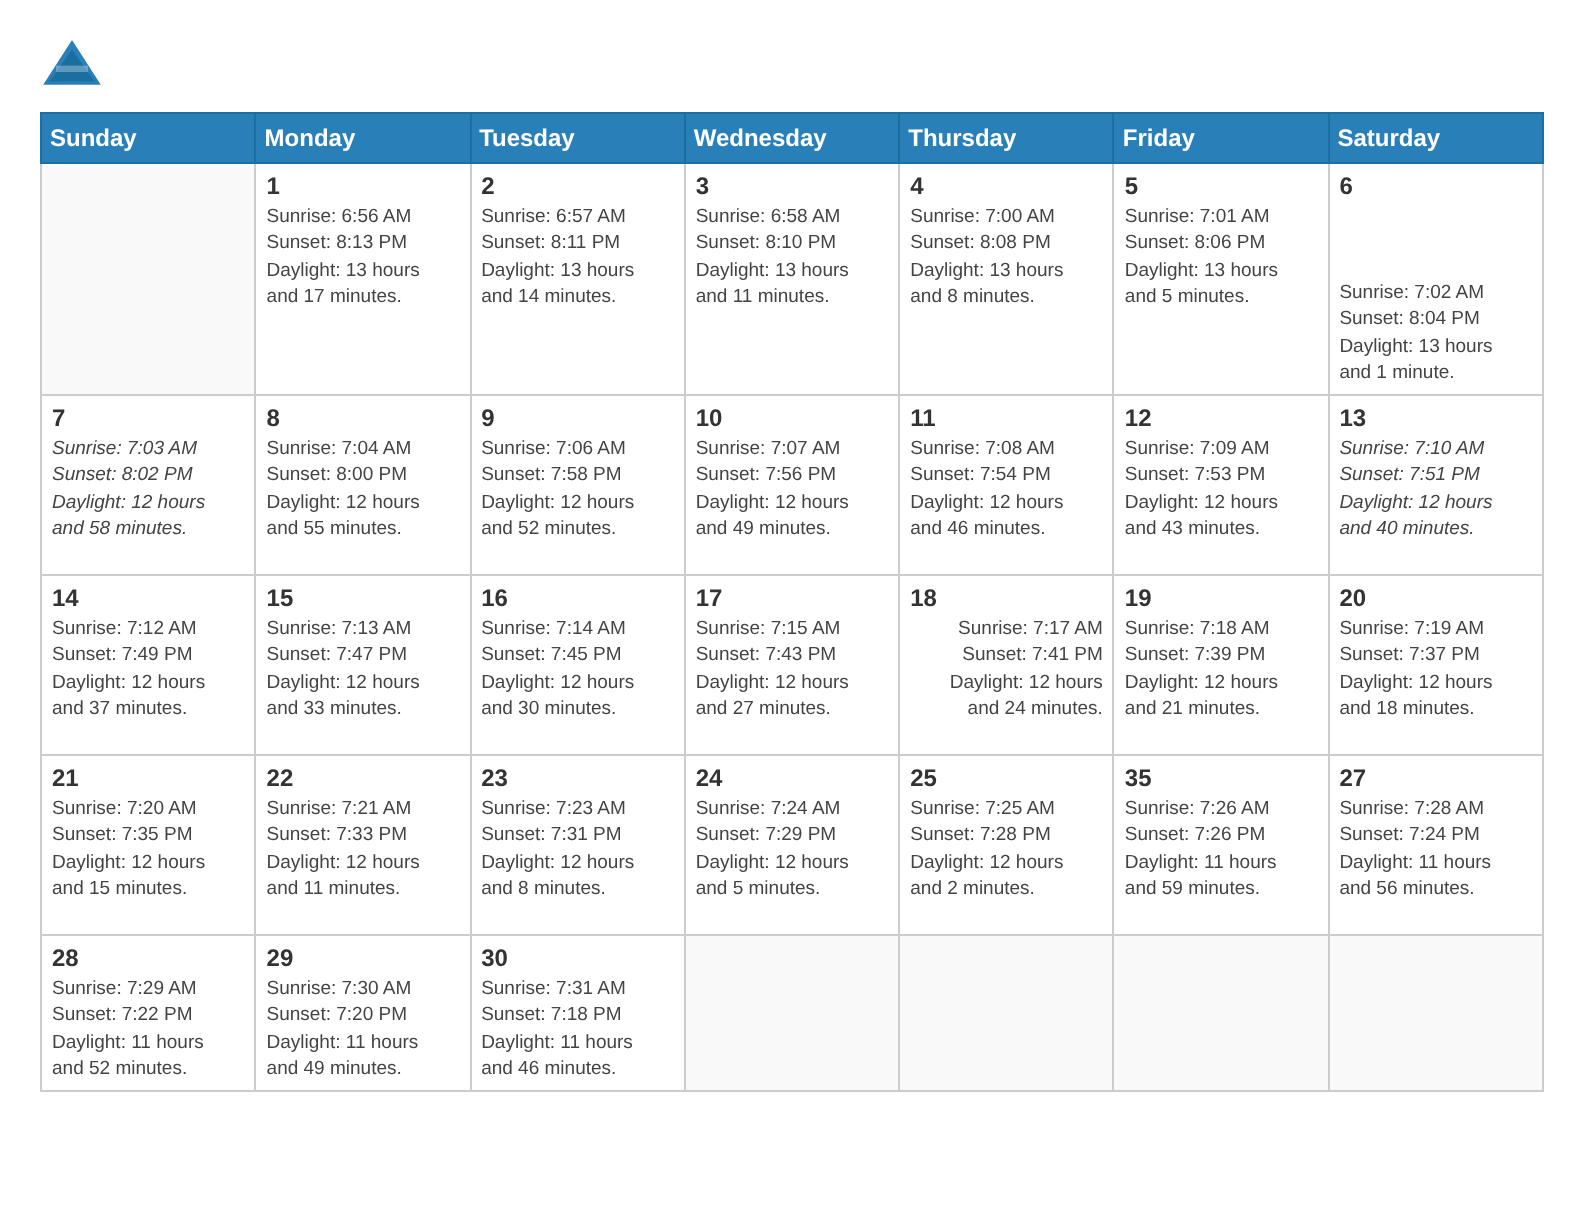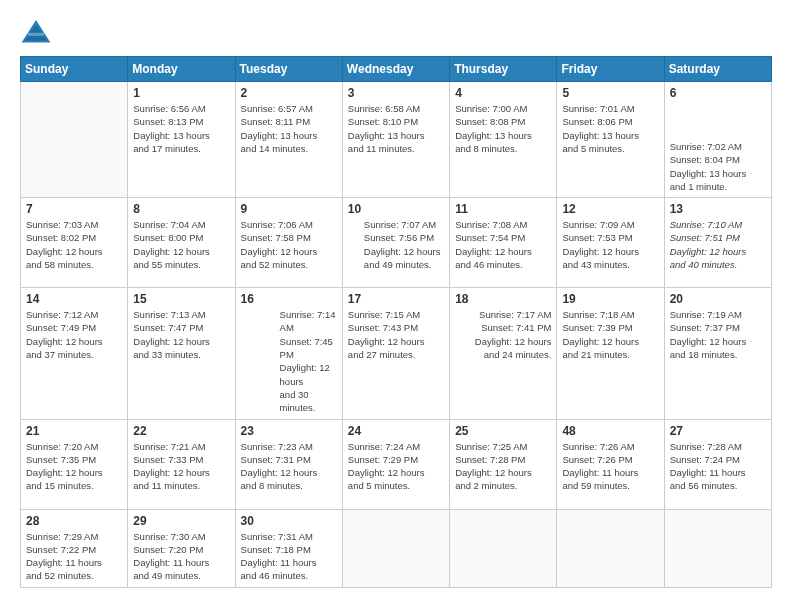"Sunrise: 7:03 AM" div.day-info { font-style: none -> italic }
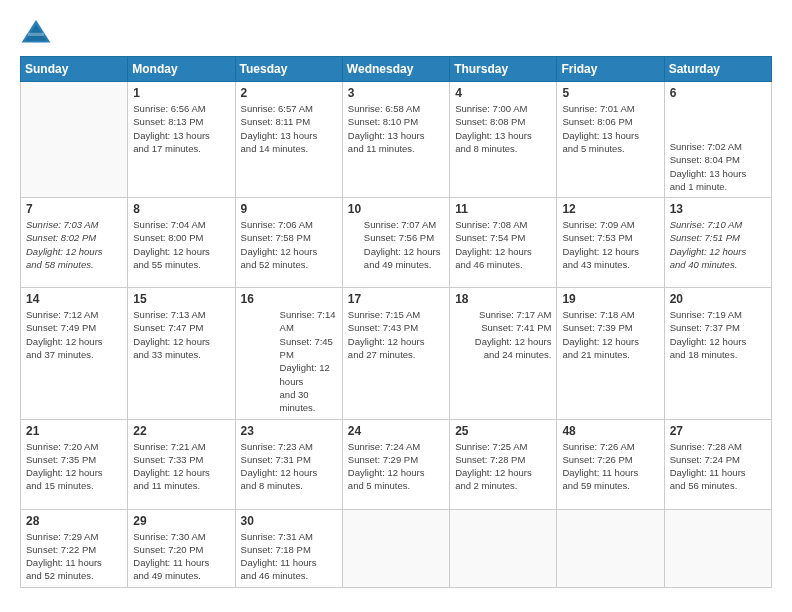"Sunrise: 7:07 AM" div.day-info { margin-left: 16px -> none }
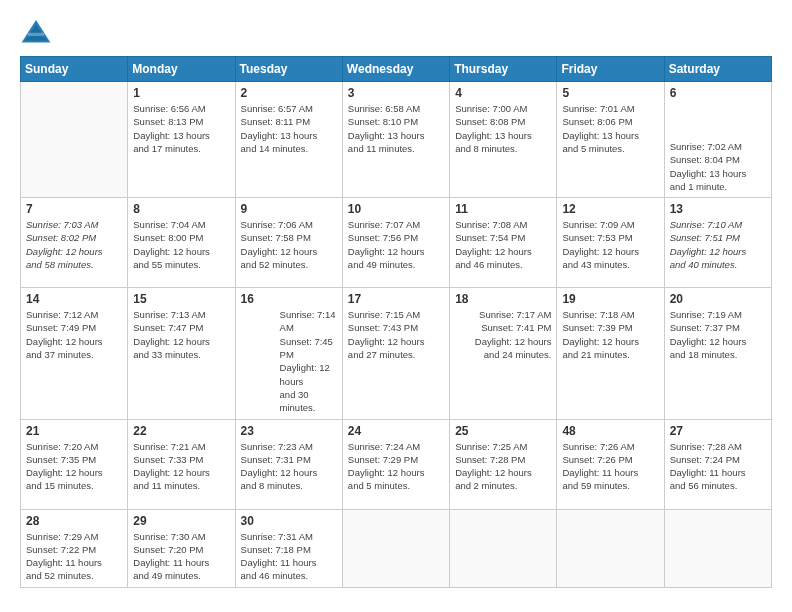"Sunrise: 7:14 AM" div.day-info { margin-left: 39px -> none }
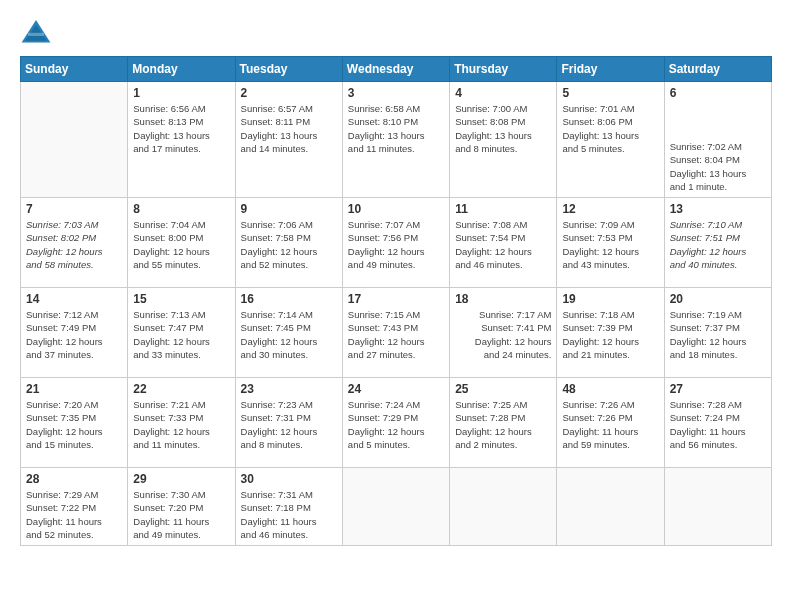"48" span.day-number { text: 48 -> 35 }
